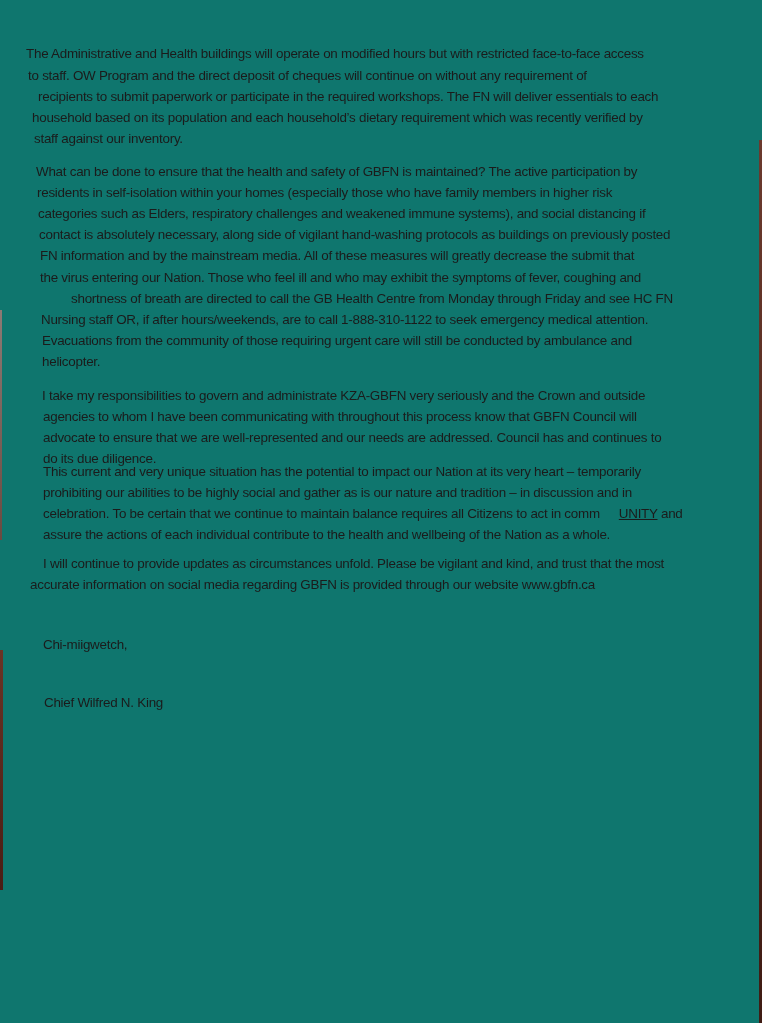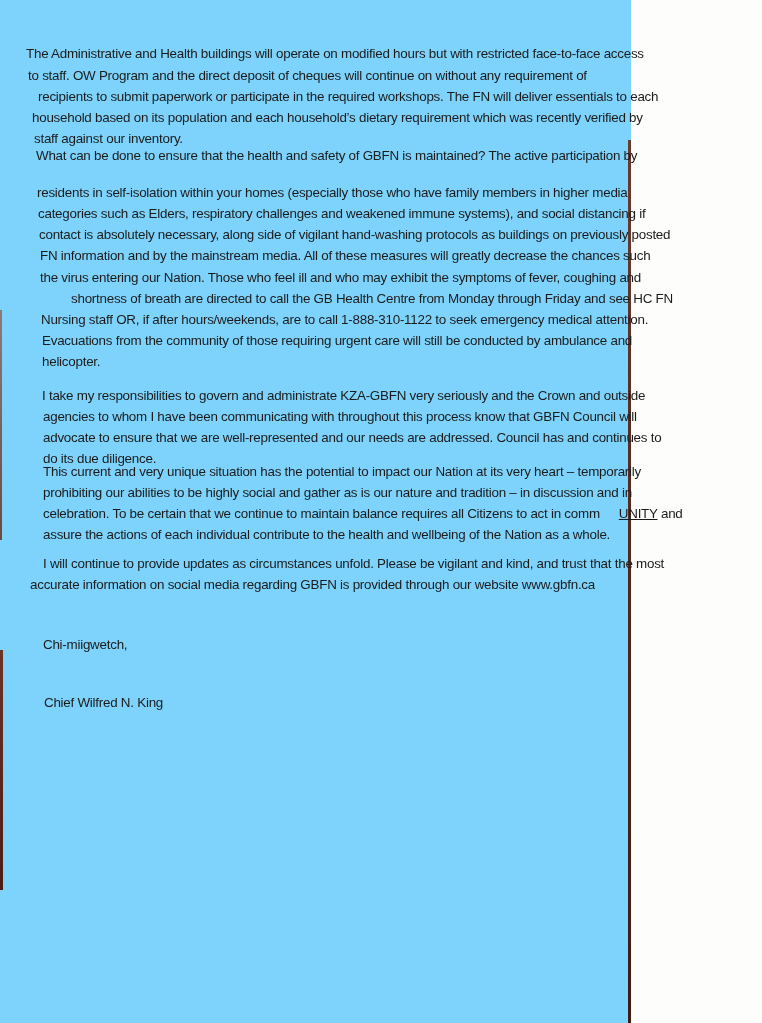"The Administrative and Health buildings" .page { background: #7dd3fc -> #0f766e; width: 631px -> 762px }
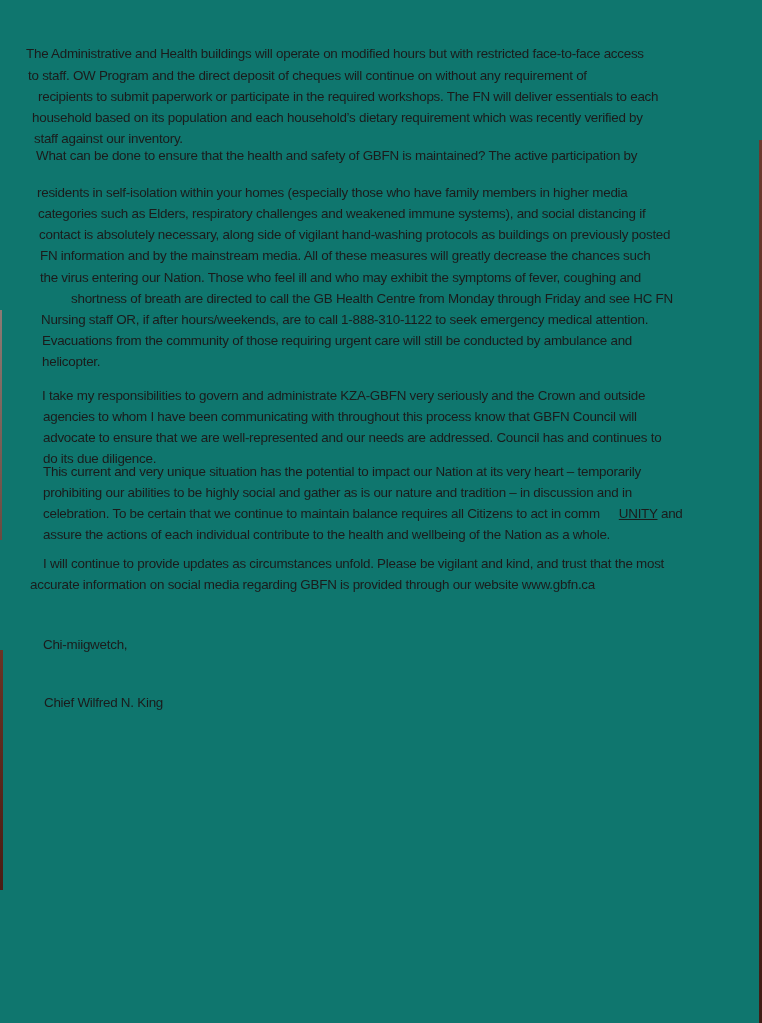"What can be done to" div.line { top: 146px -> 162px }
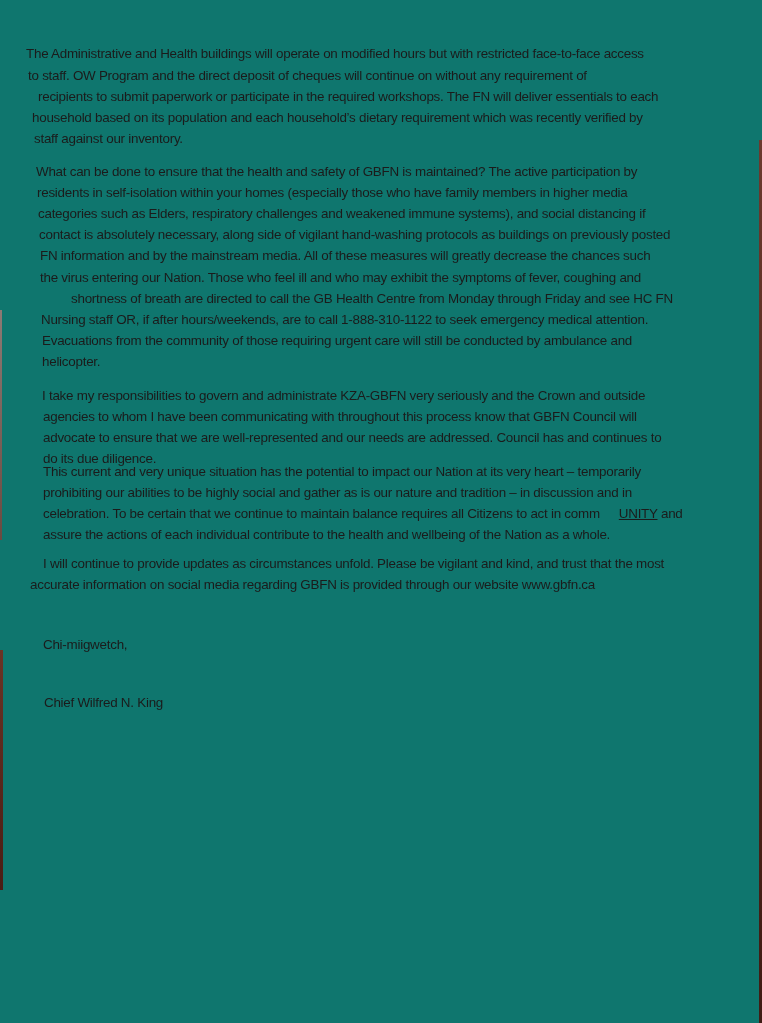"residents in self-isolation within your" div.line { text: media -> risk }
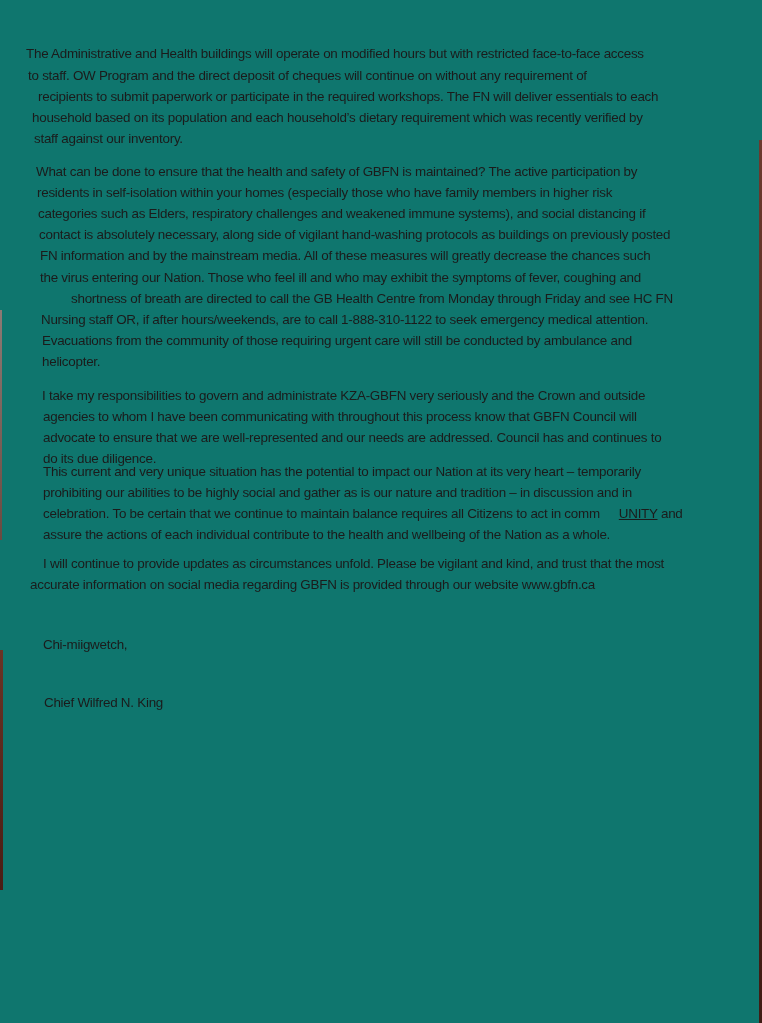"FN information and by the" div.line { text: chances such -> submit that }
